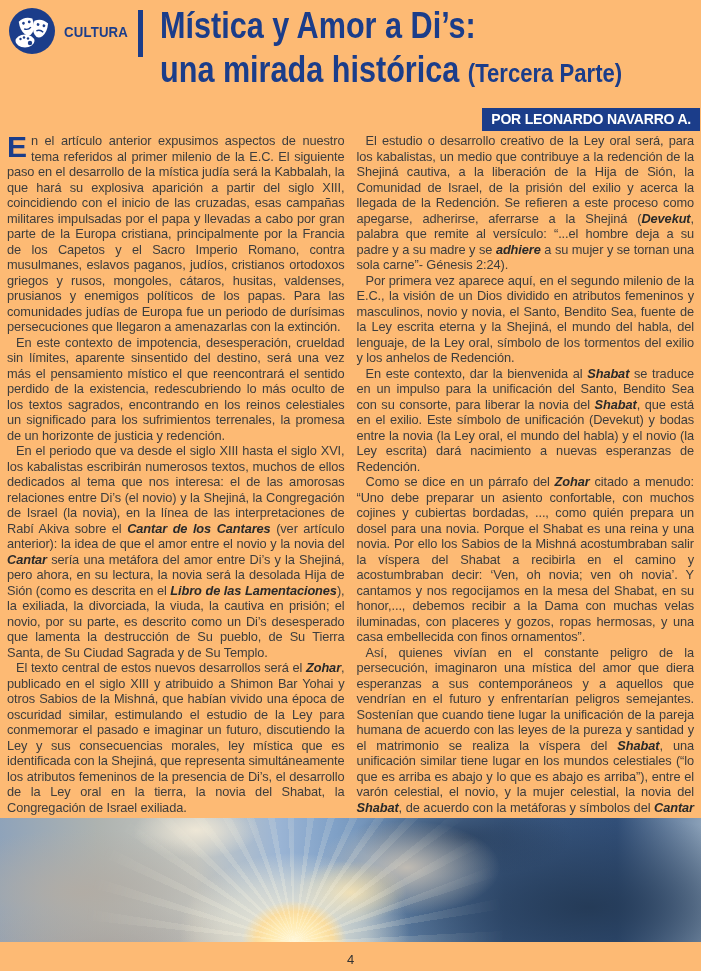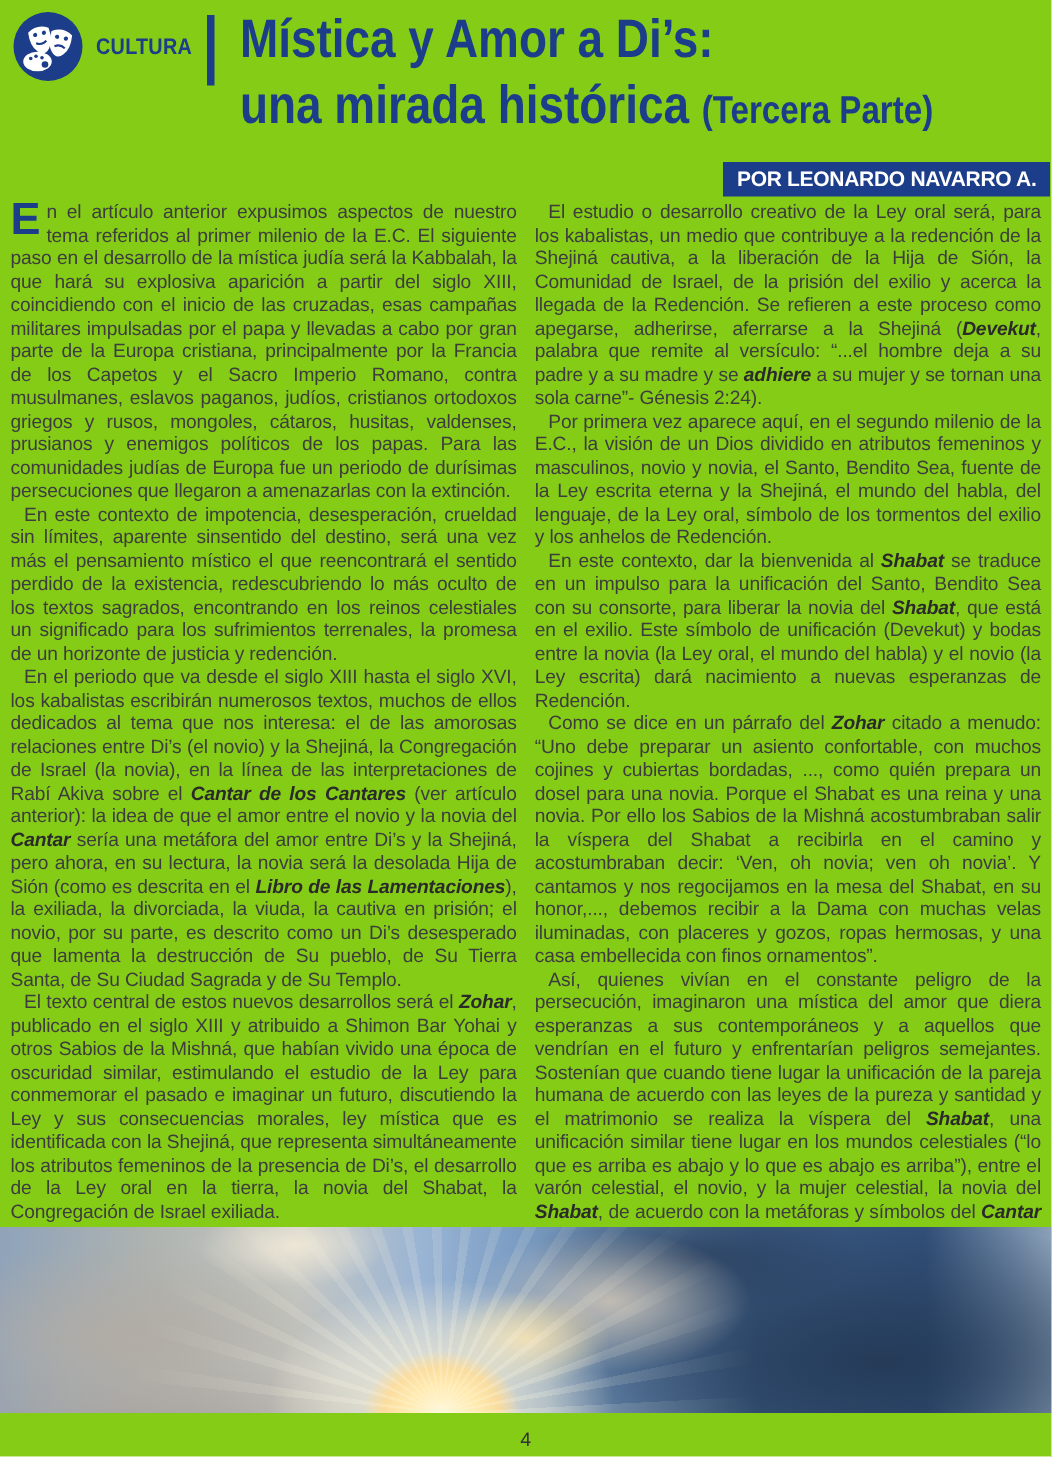"CULTURA" .page { background: #84cc16 -> #fdba74 }
